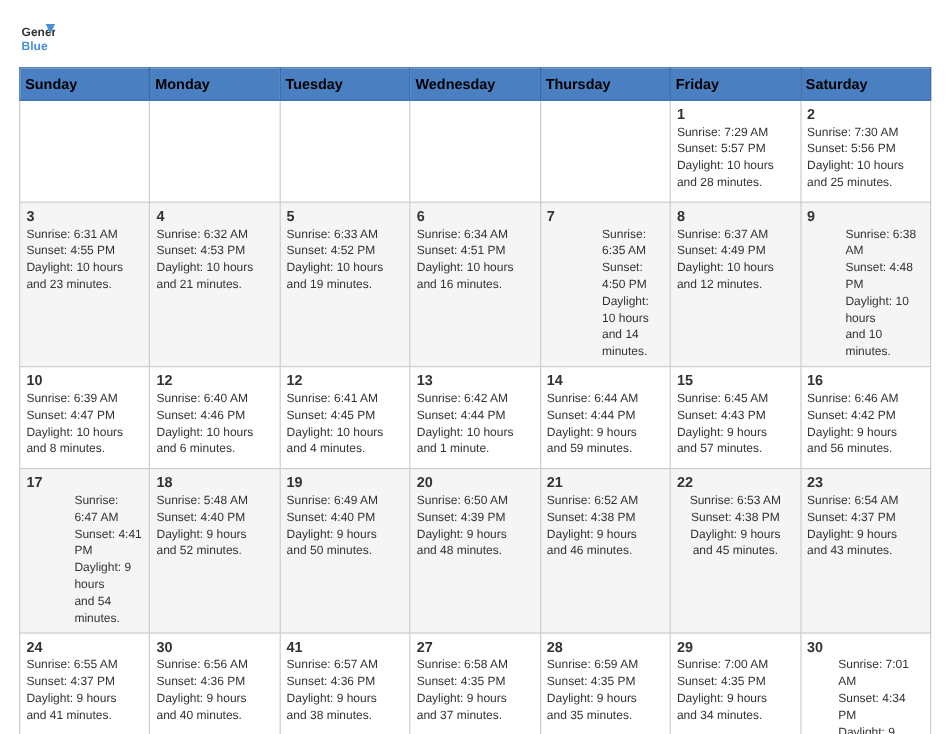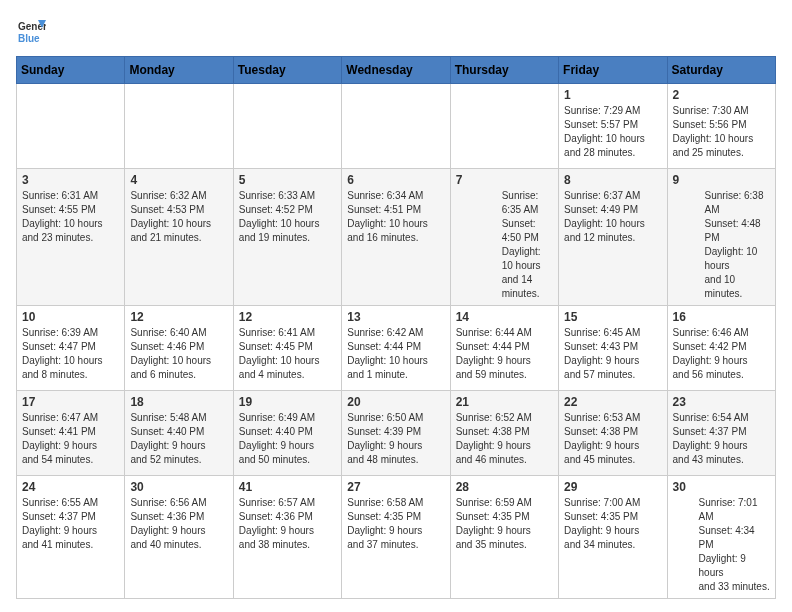"Sunrise: 6:47 AM" div.day-info { margin-left: none -> 40px }
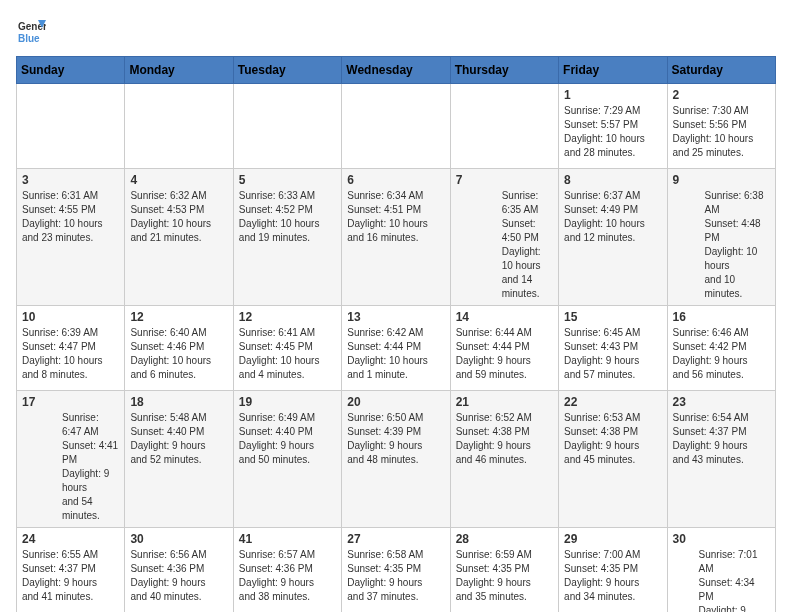"Sunrise: 6:53 AM" div.day-info { text-align: none -> center }
